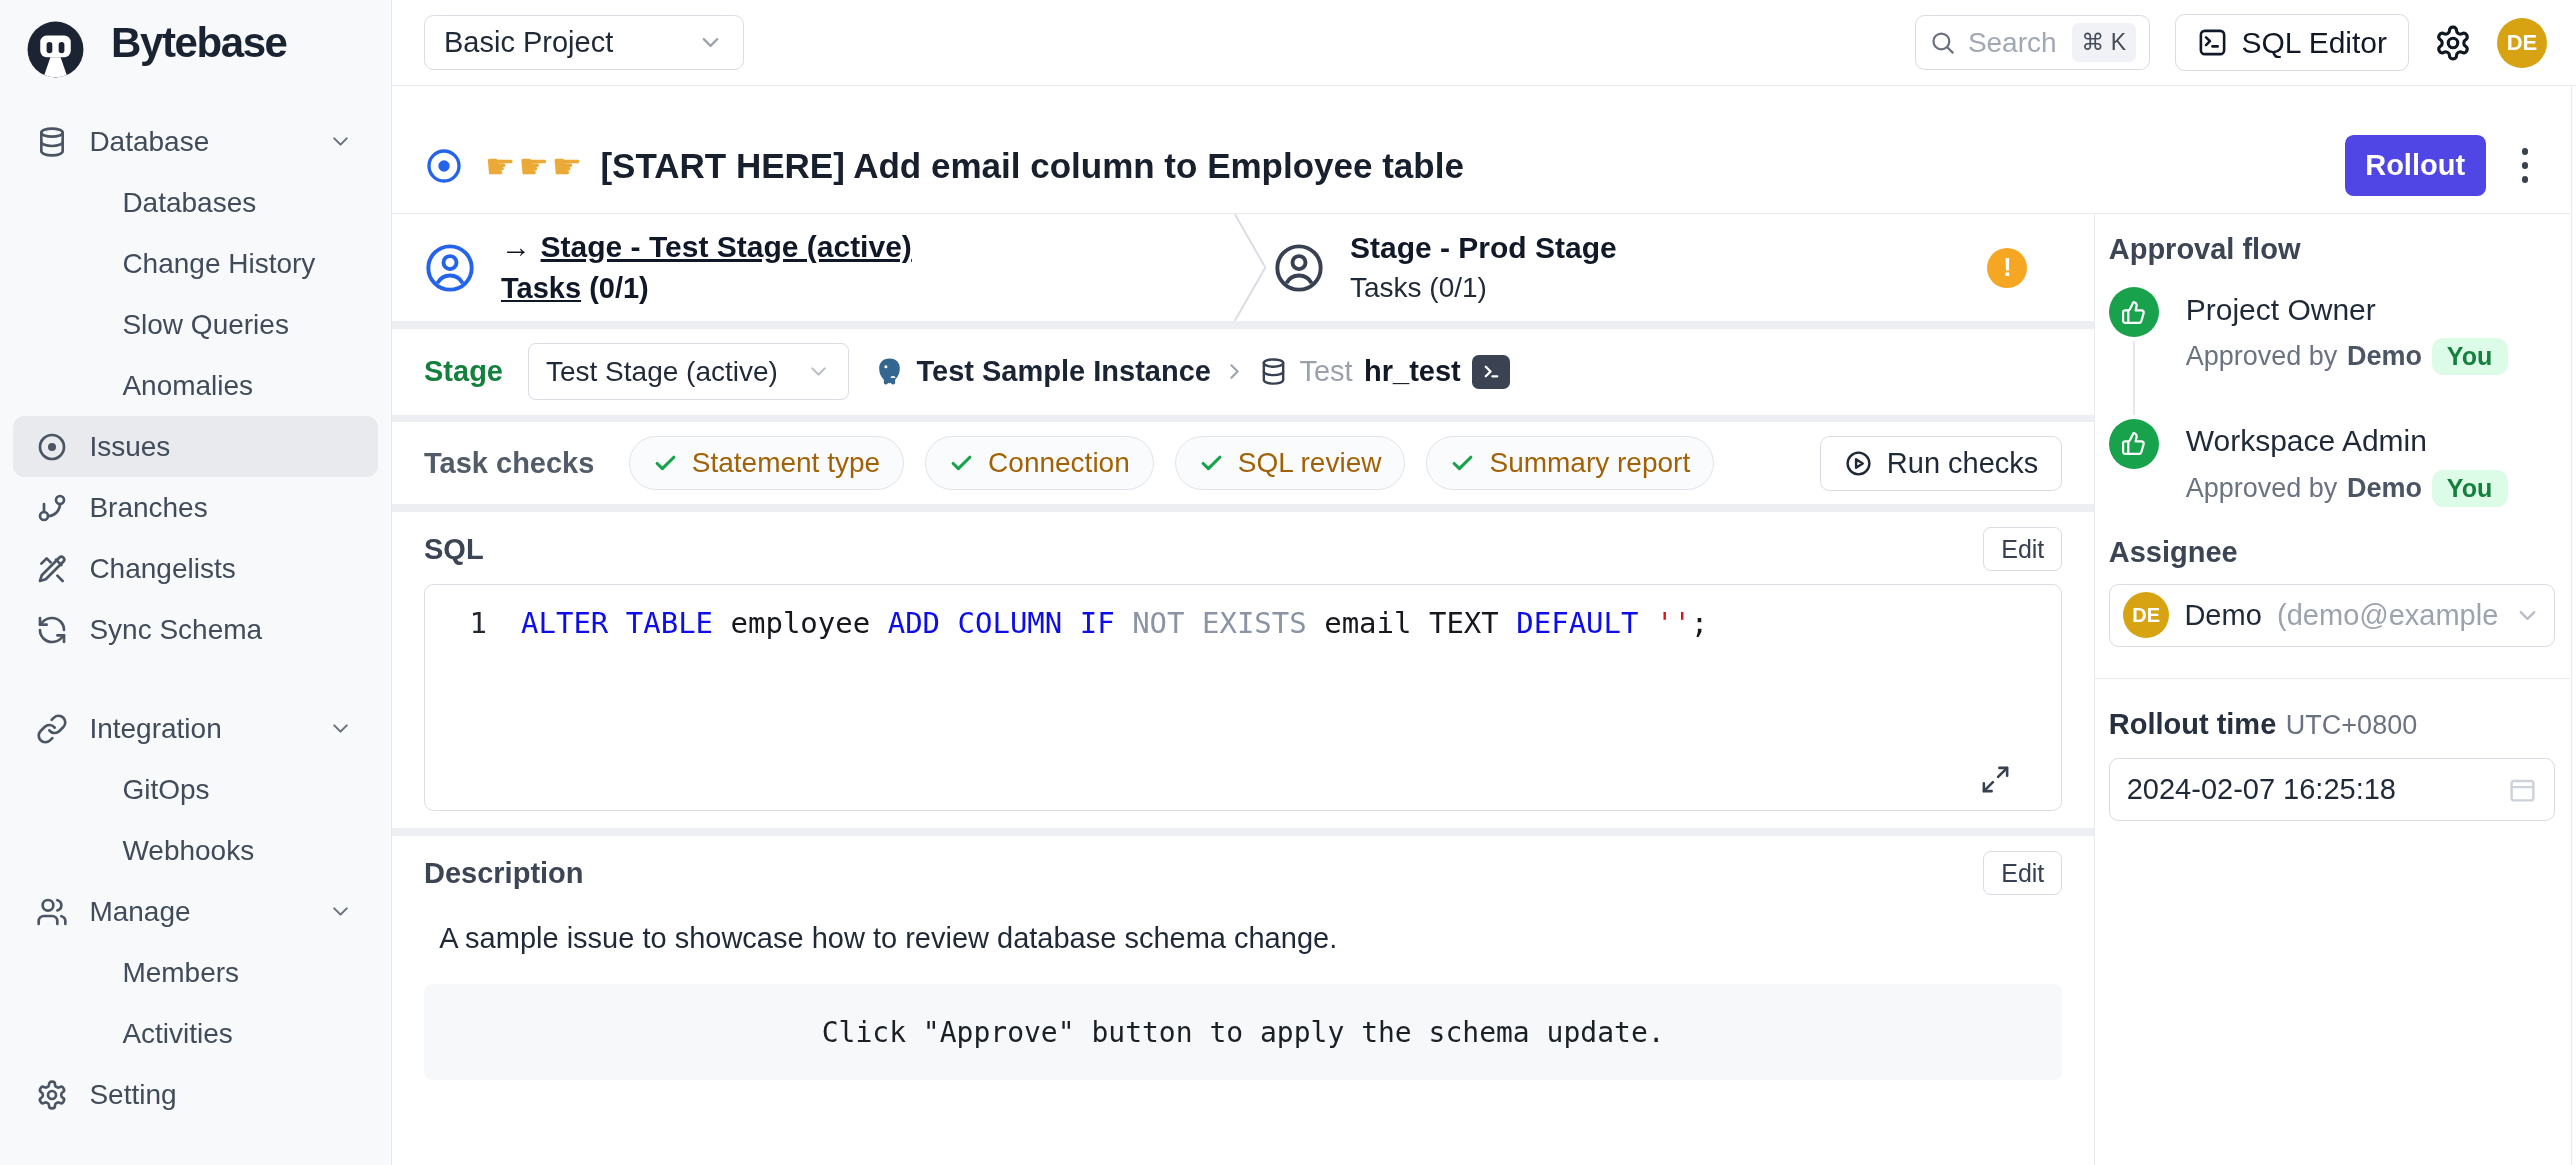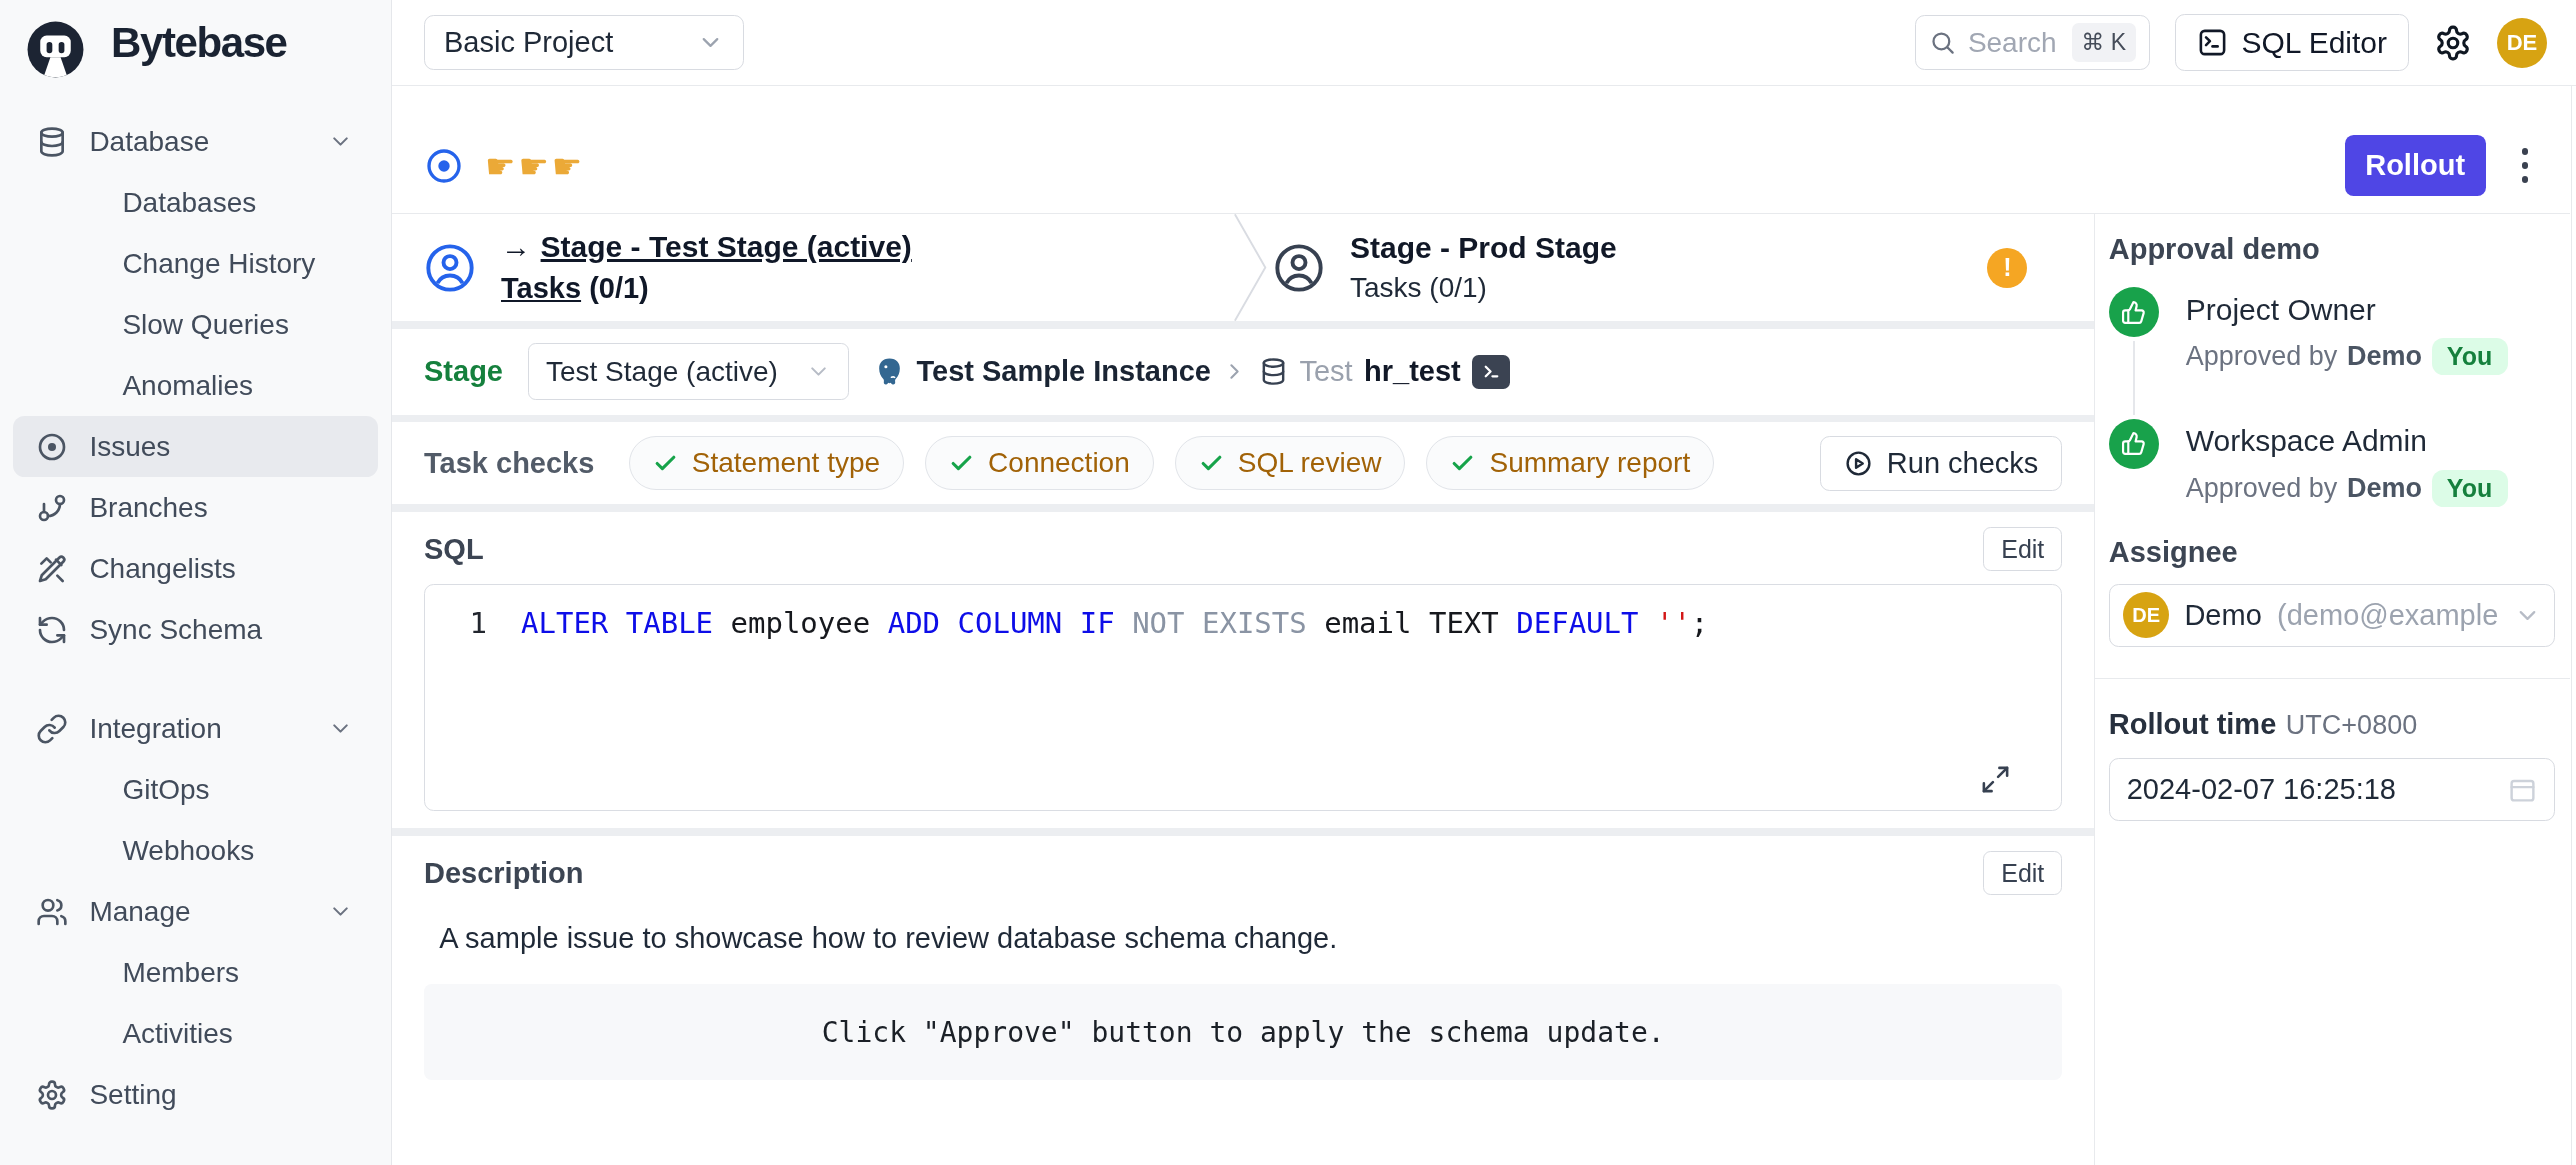"[START HERE] Add email column" span { html: none -> <span>[START HERE] Add email column to Employee table</span> }
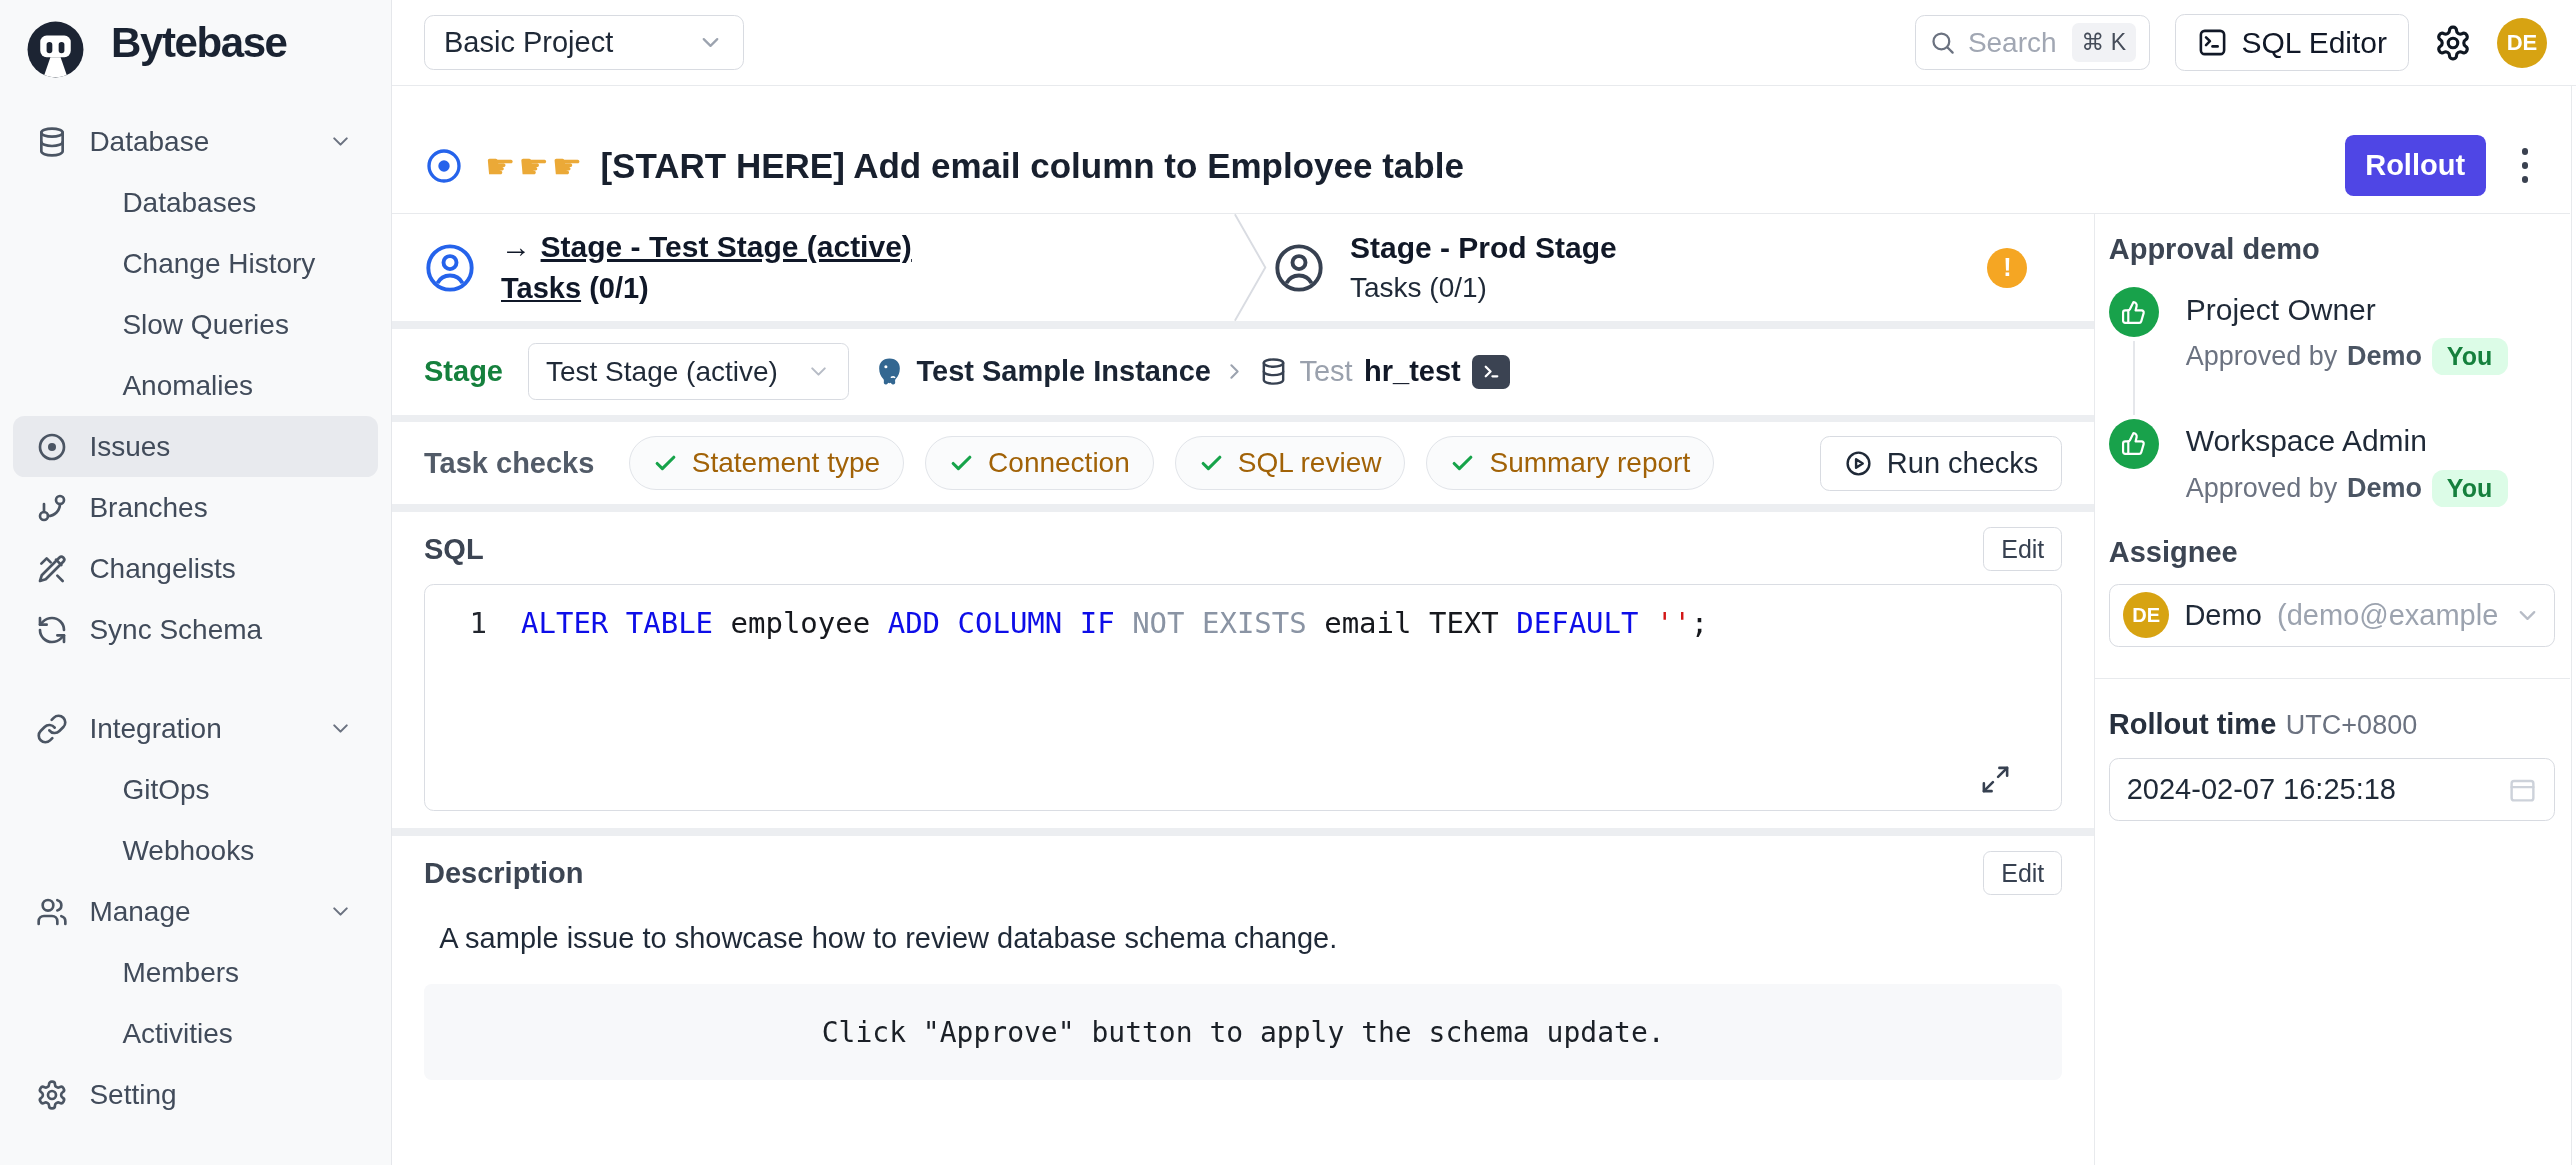"Approval demo" div.panel-title { text: demo -> flow }
